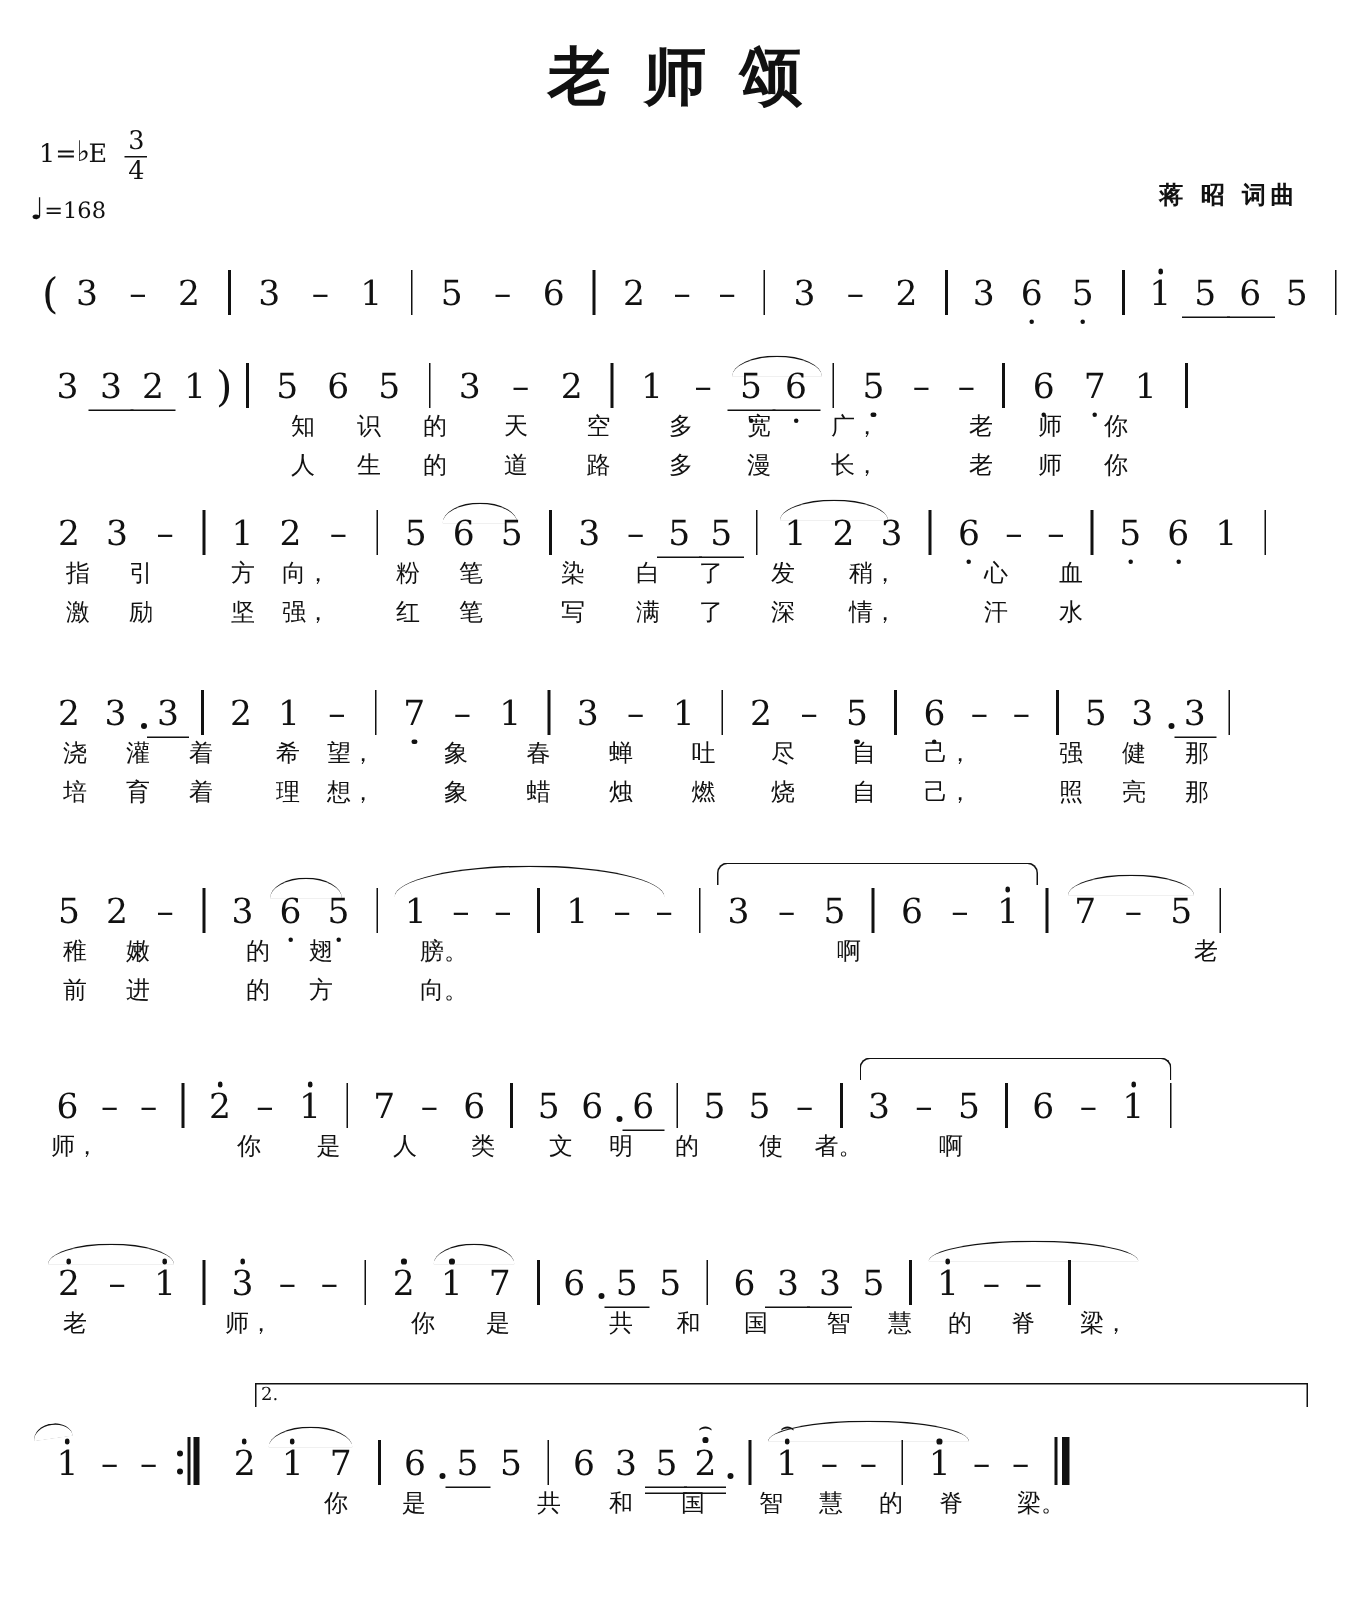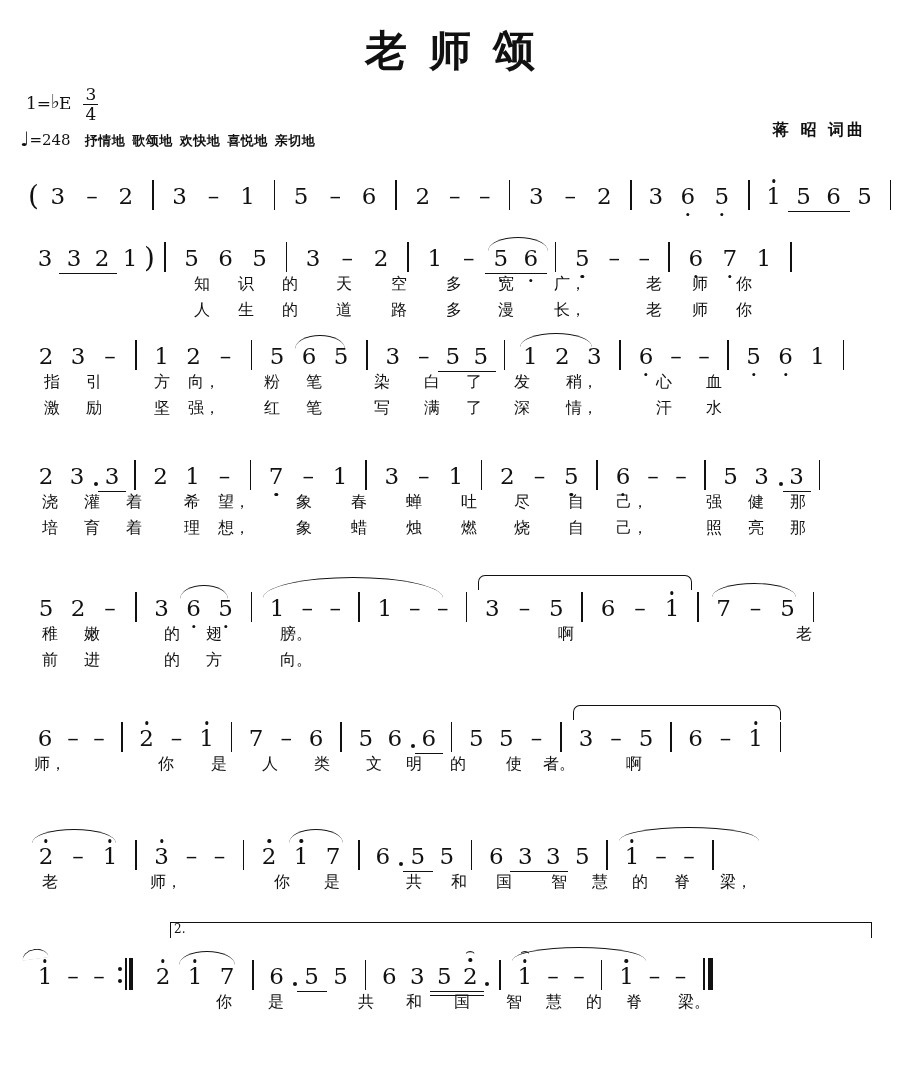"=248" span { text: 248 -> 168 }
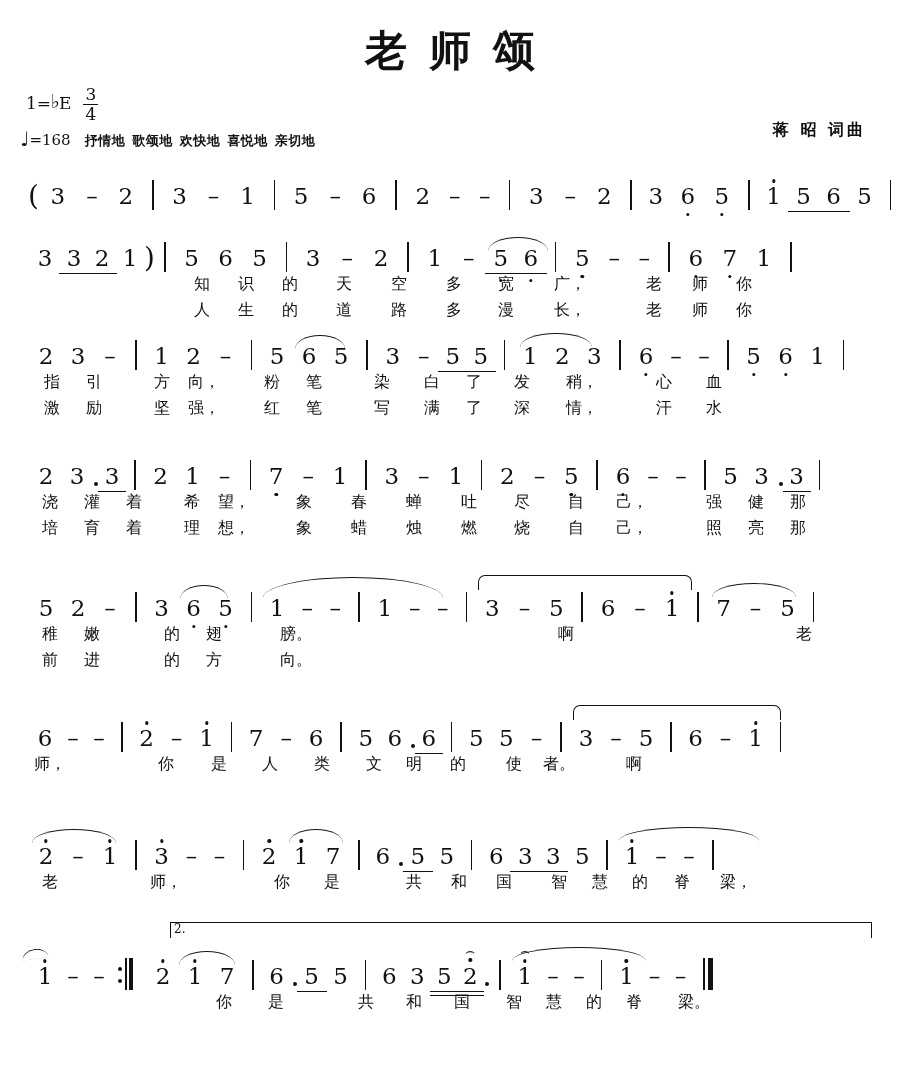"抒情地 歌颂地 欢快地 喜悦地 亲切地" span { html: <span><span>抒情地</span><span>歌颂地</span><span>欢快地</span><span>喜悦地</span><span>亲切地</span></span> -> none }
